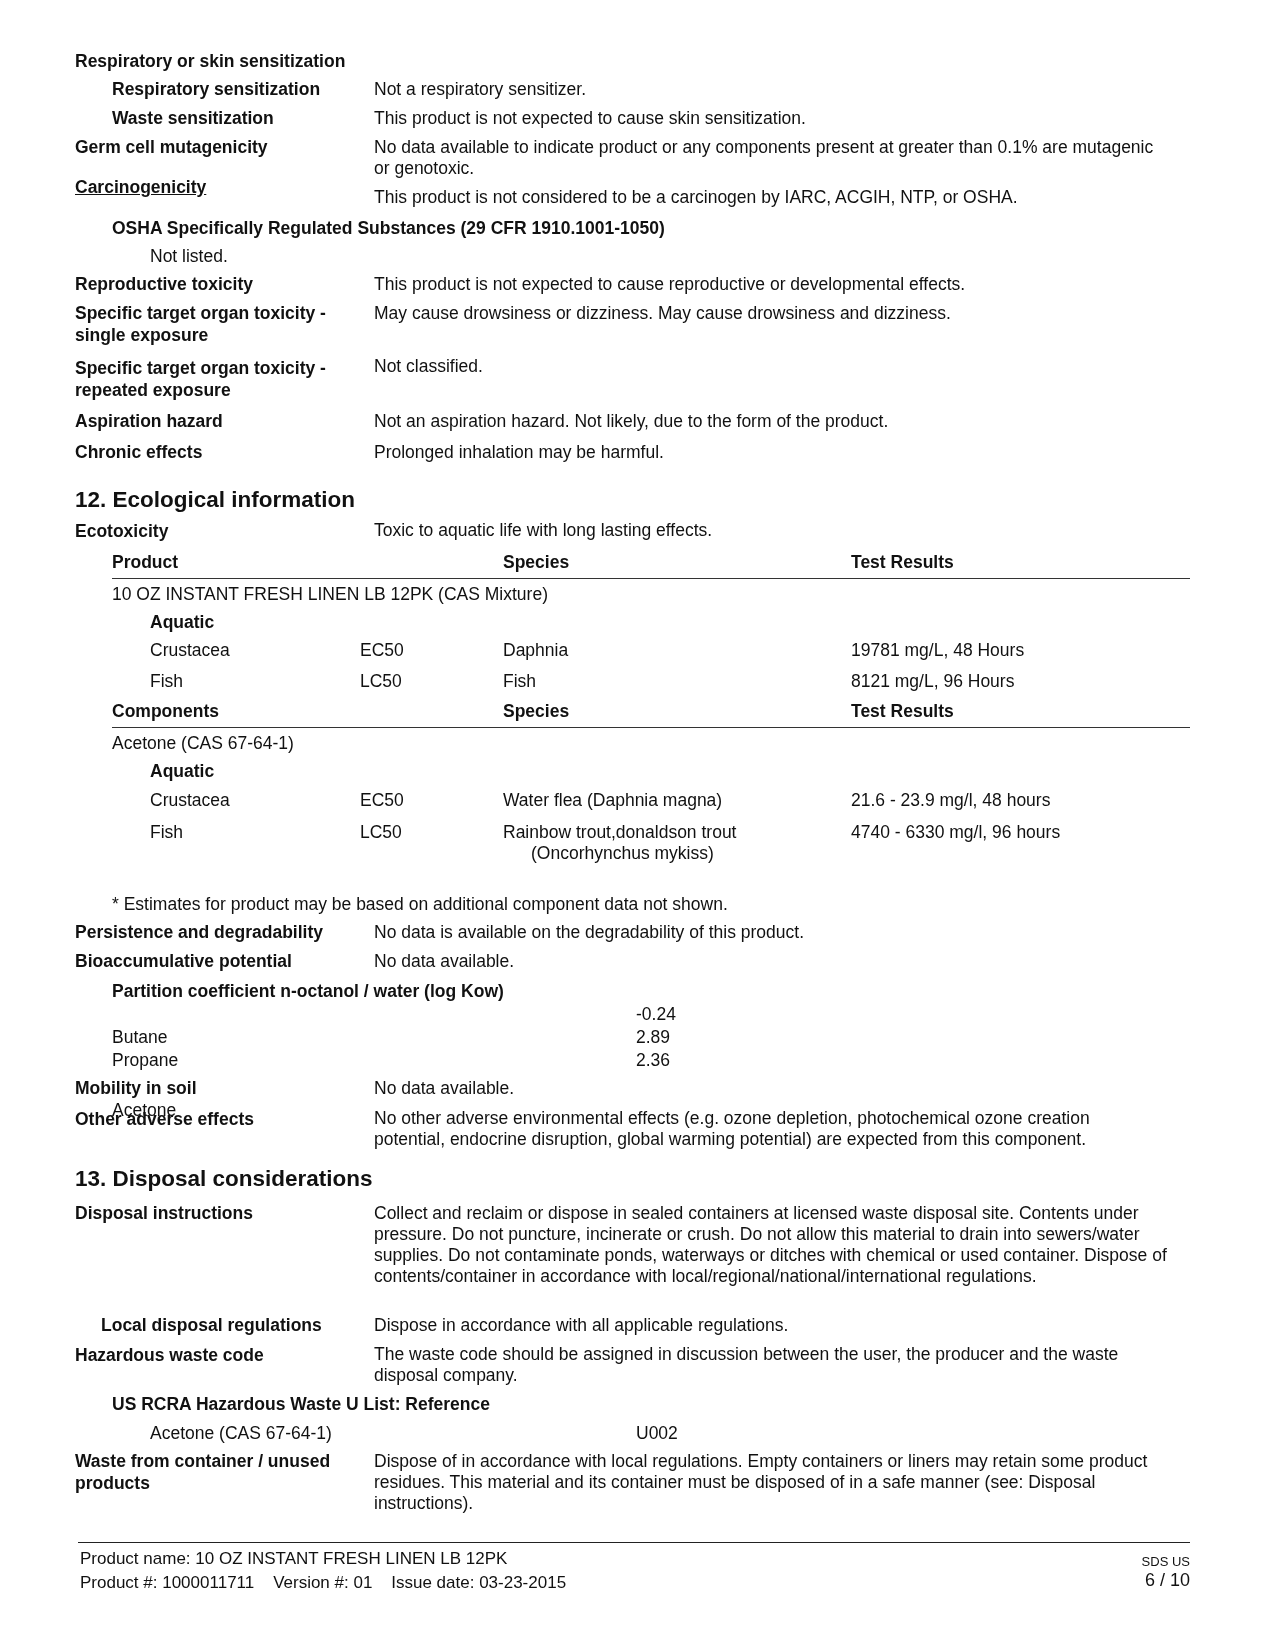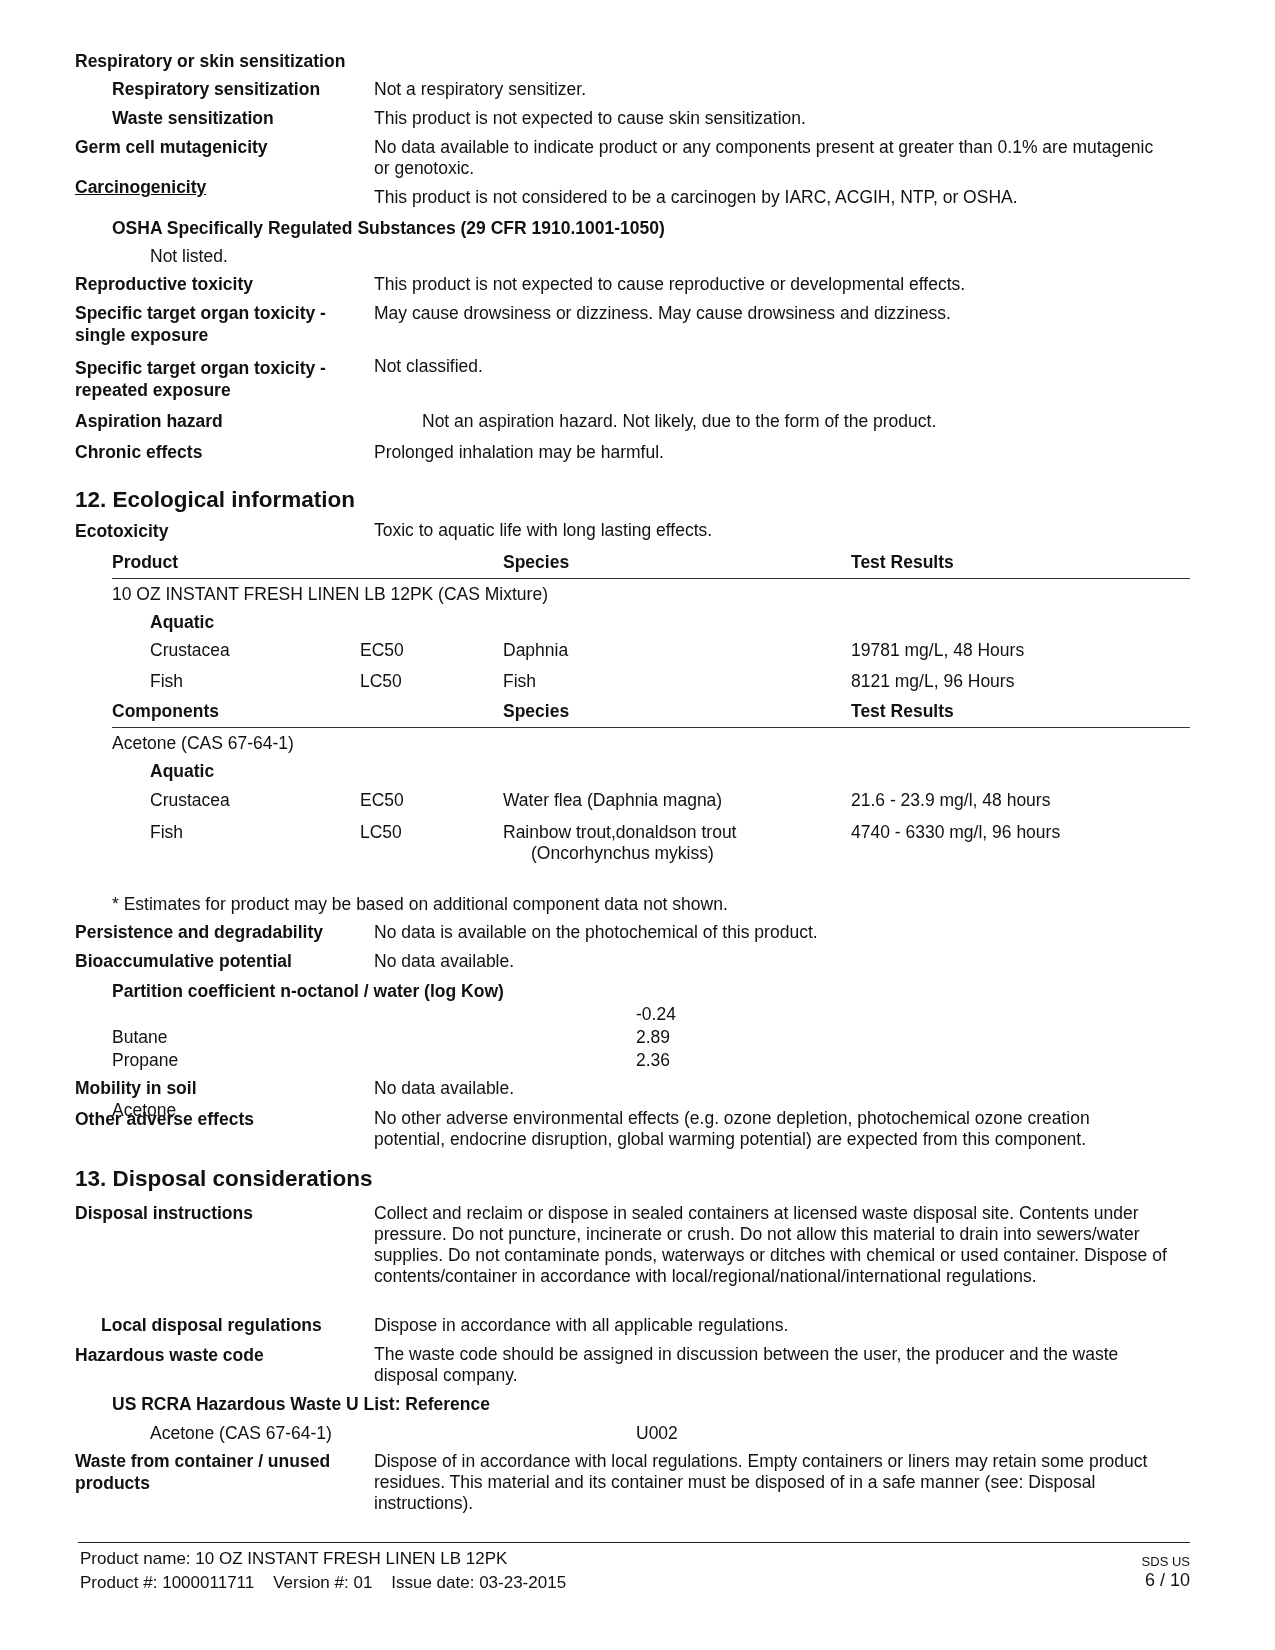"Not an aspiration hazard. Not" div.abs { margin-left: 48px -> none }
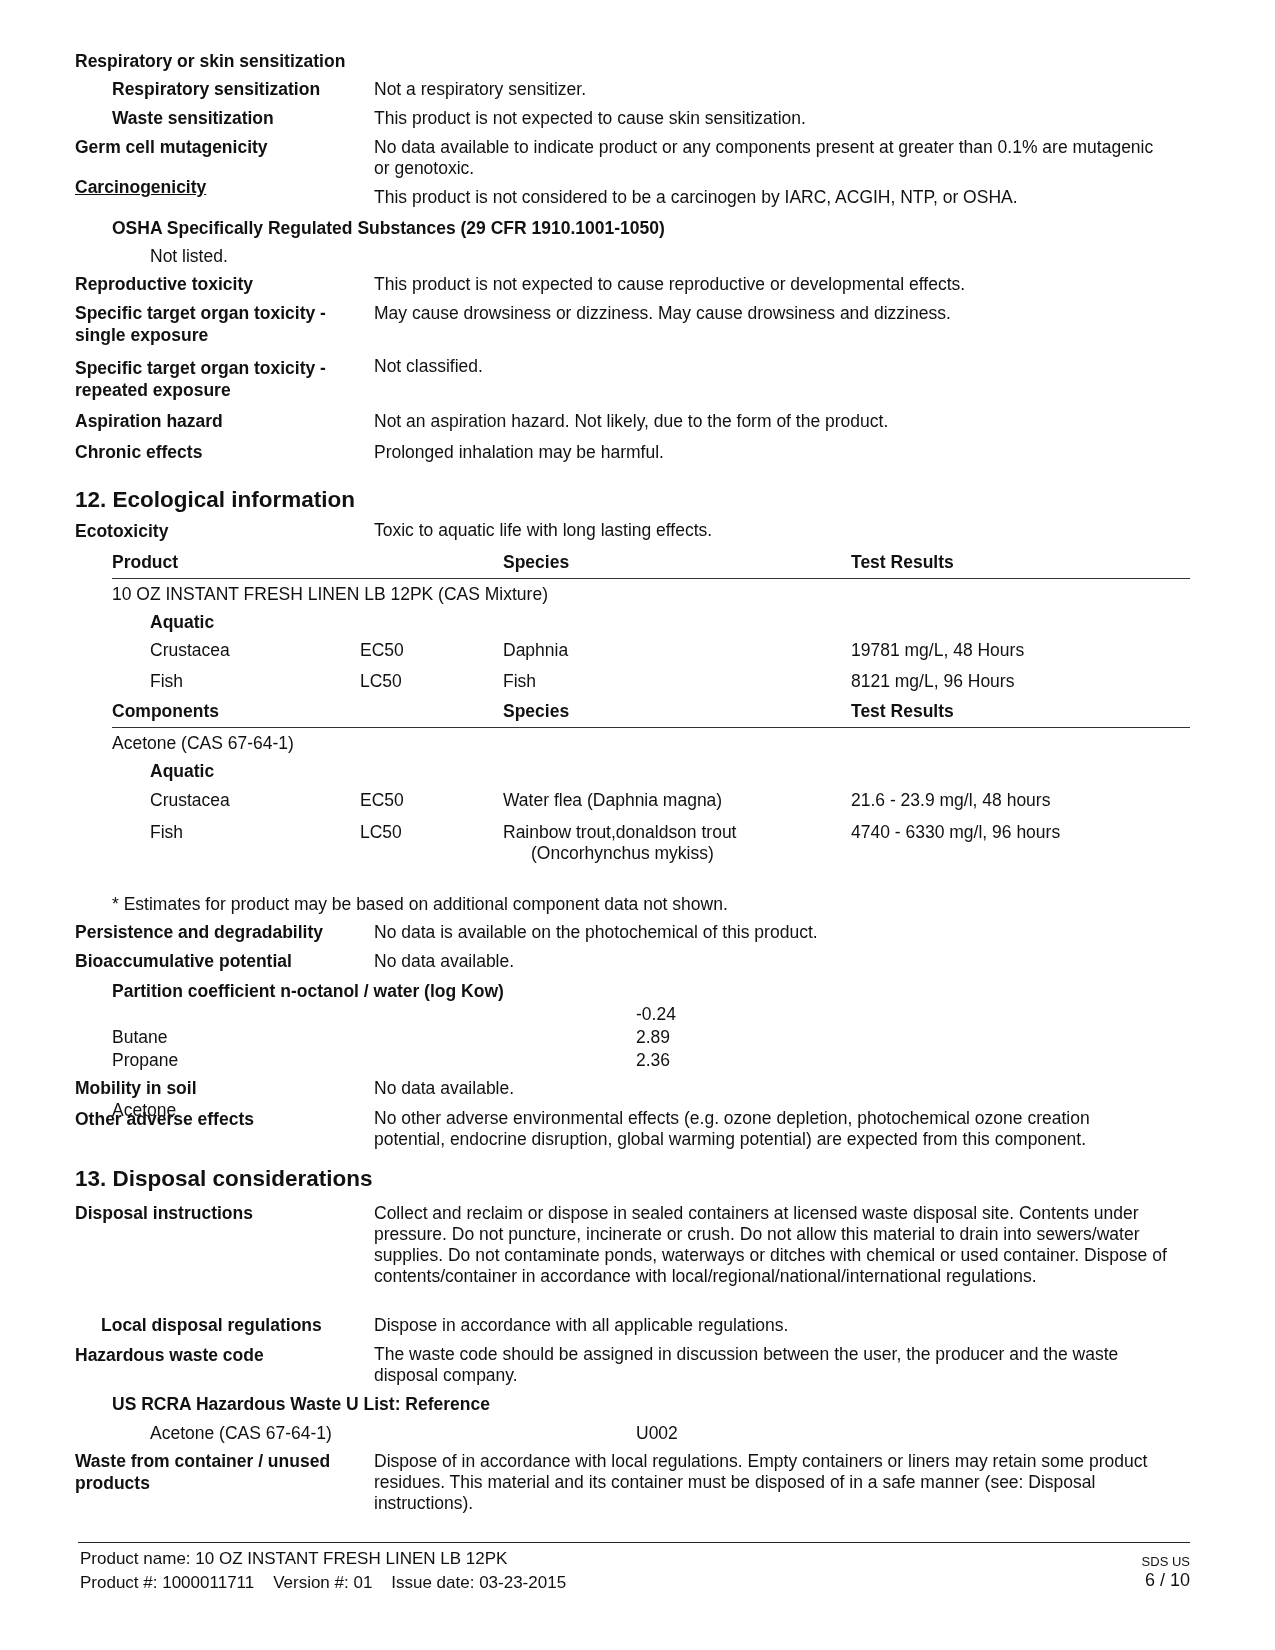"No data is available on" div.abs { text: photochemical -> degradability }
